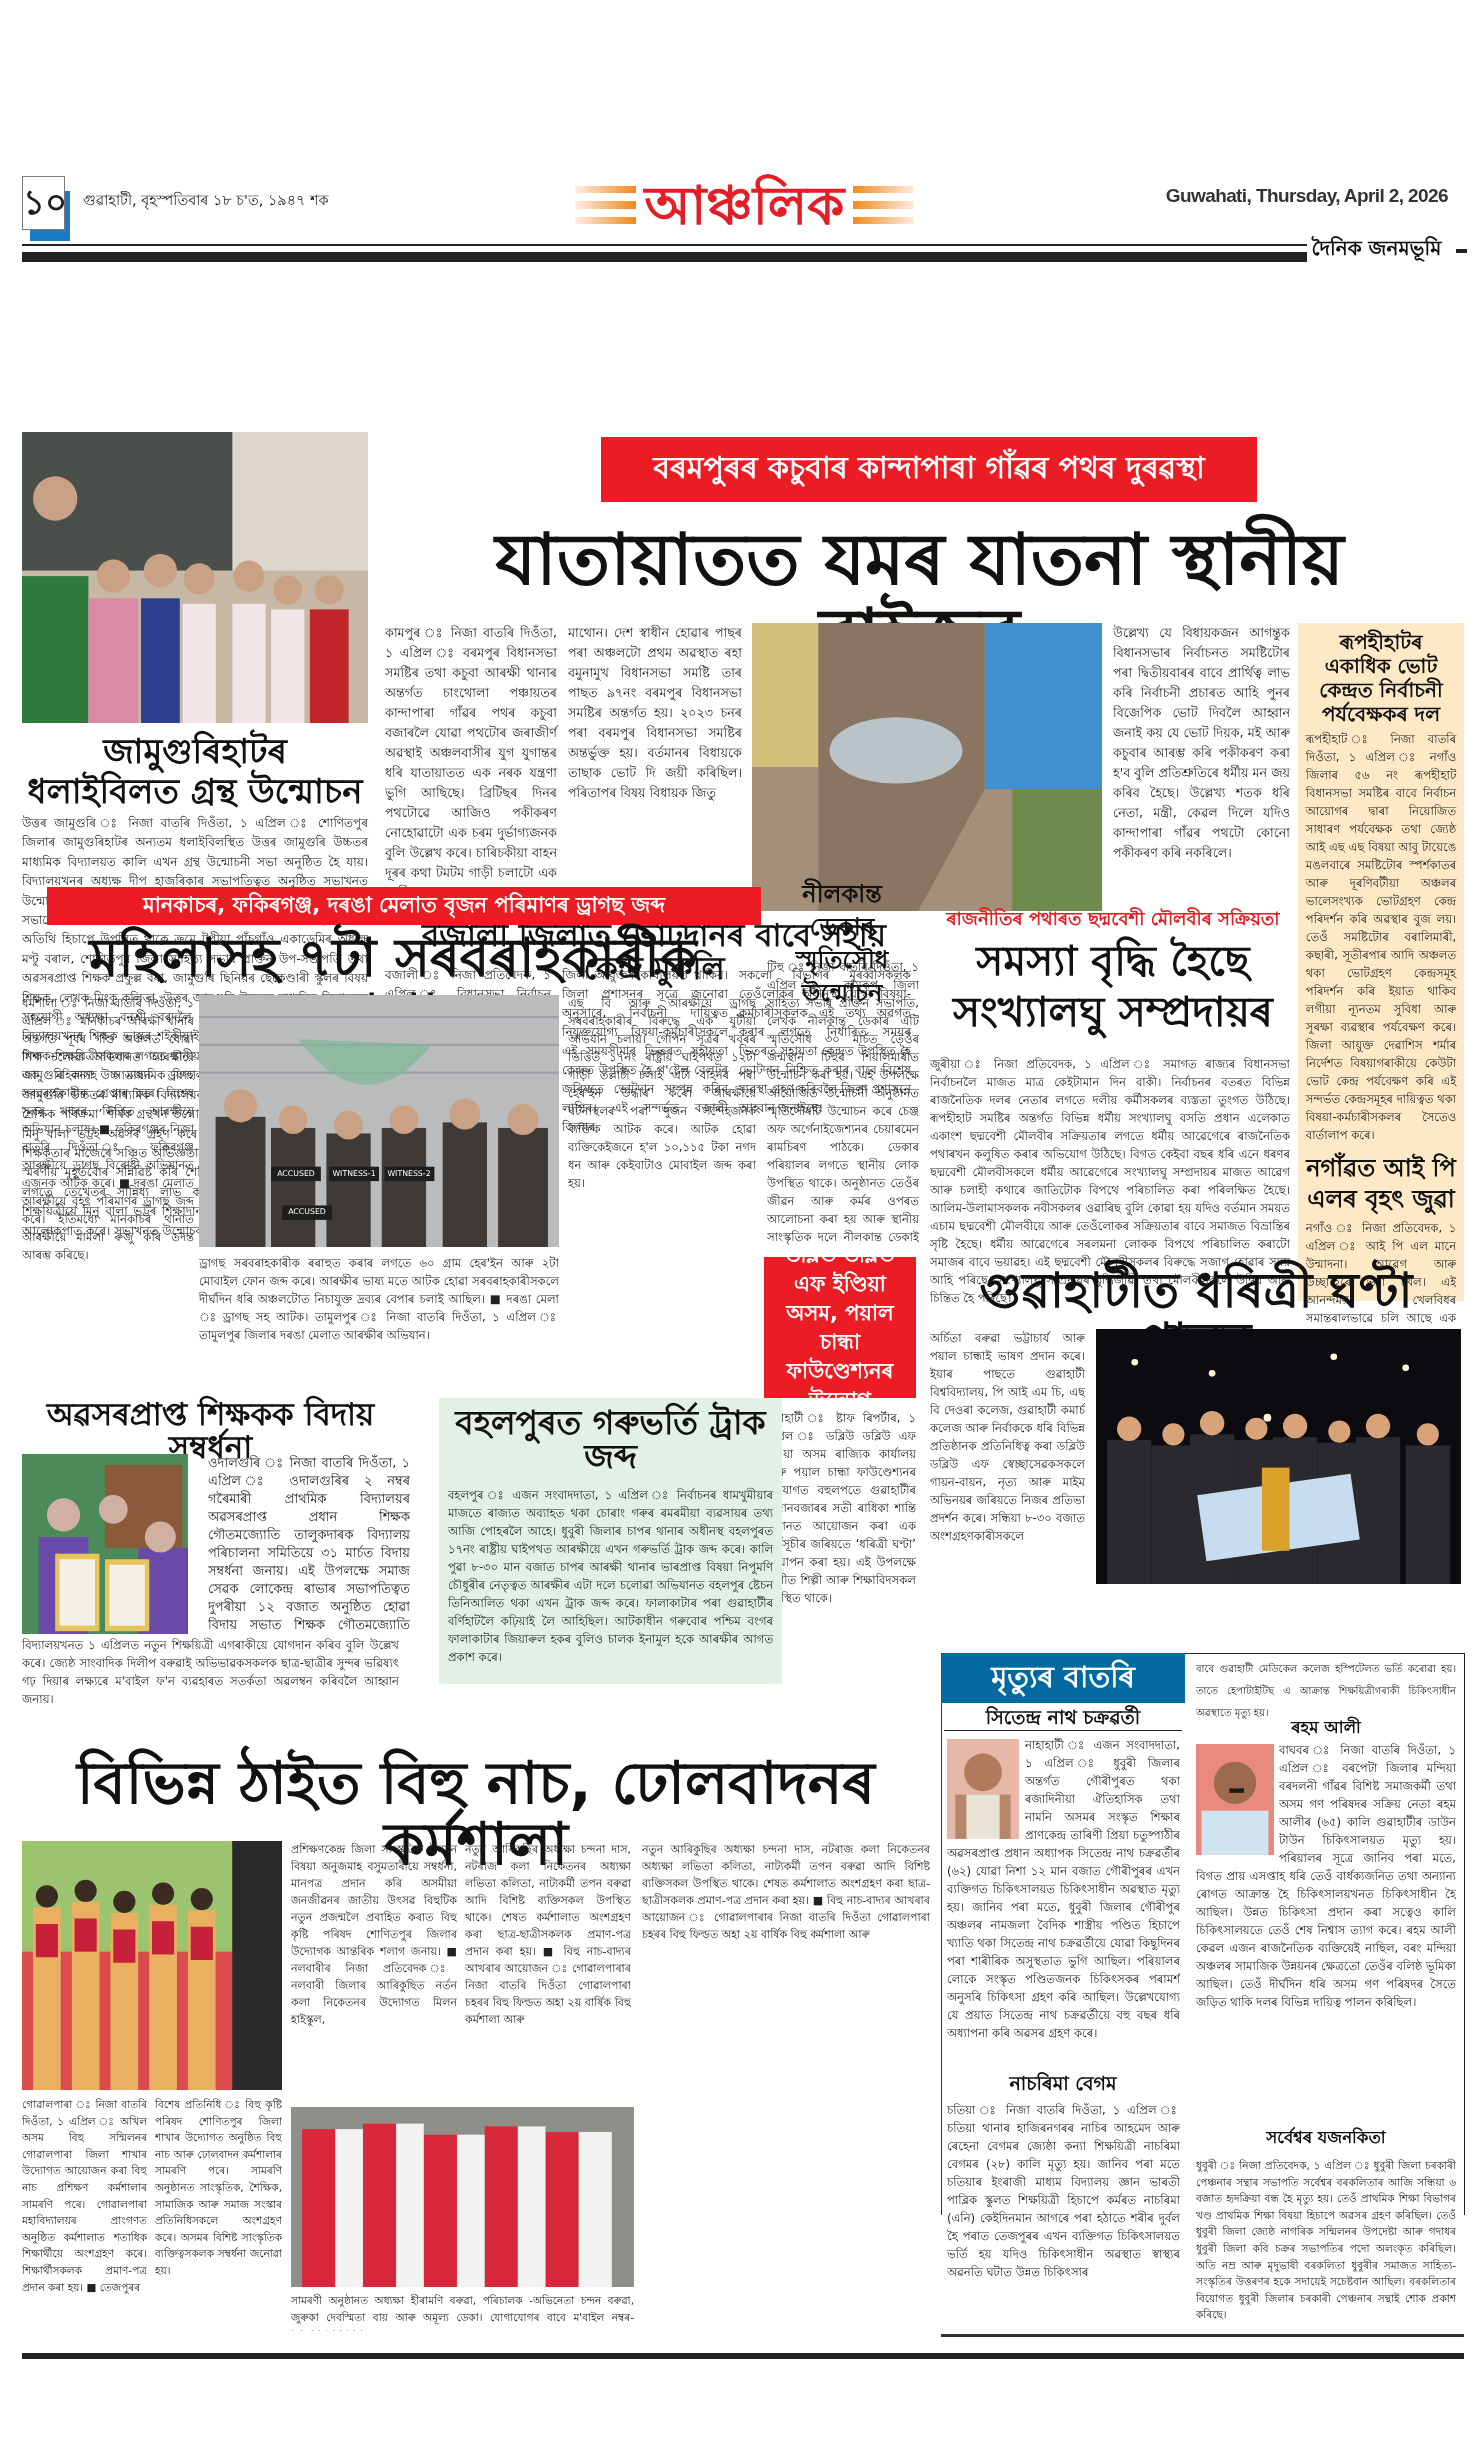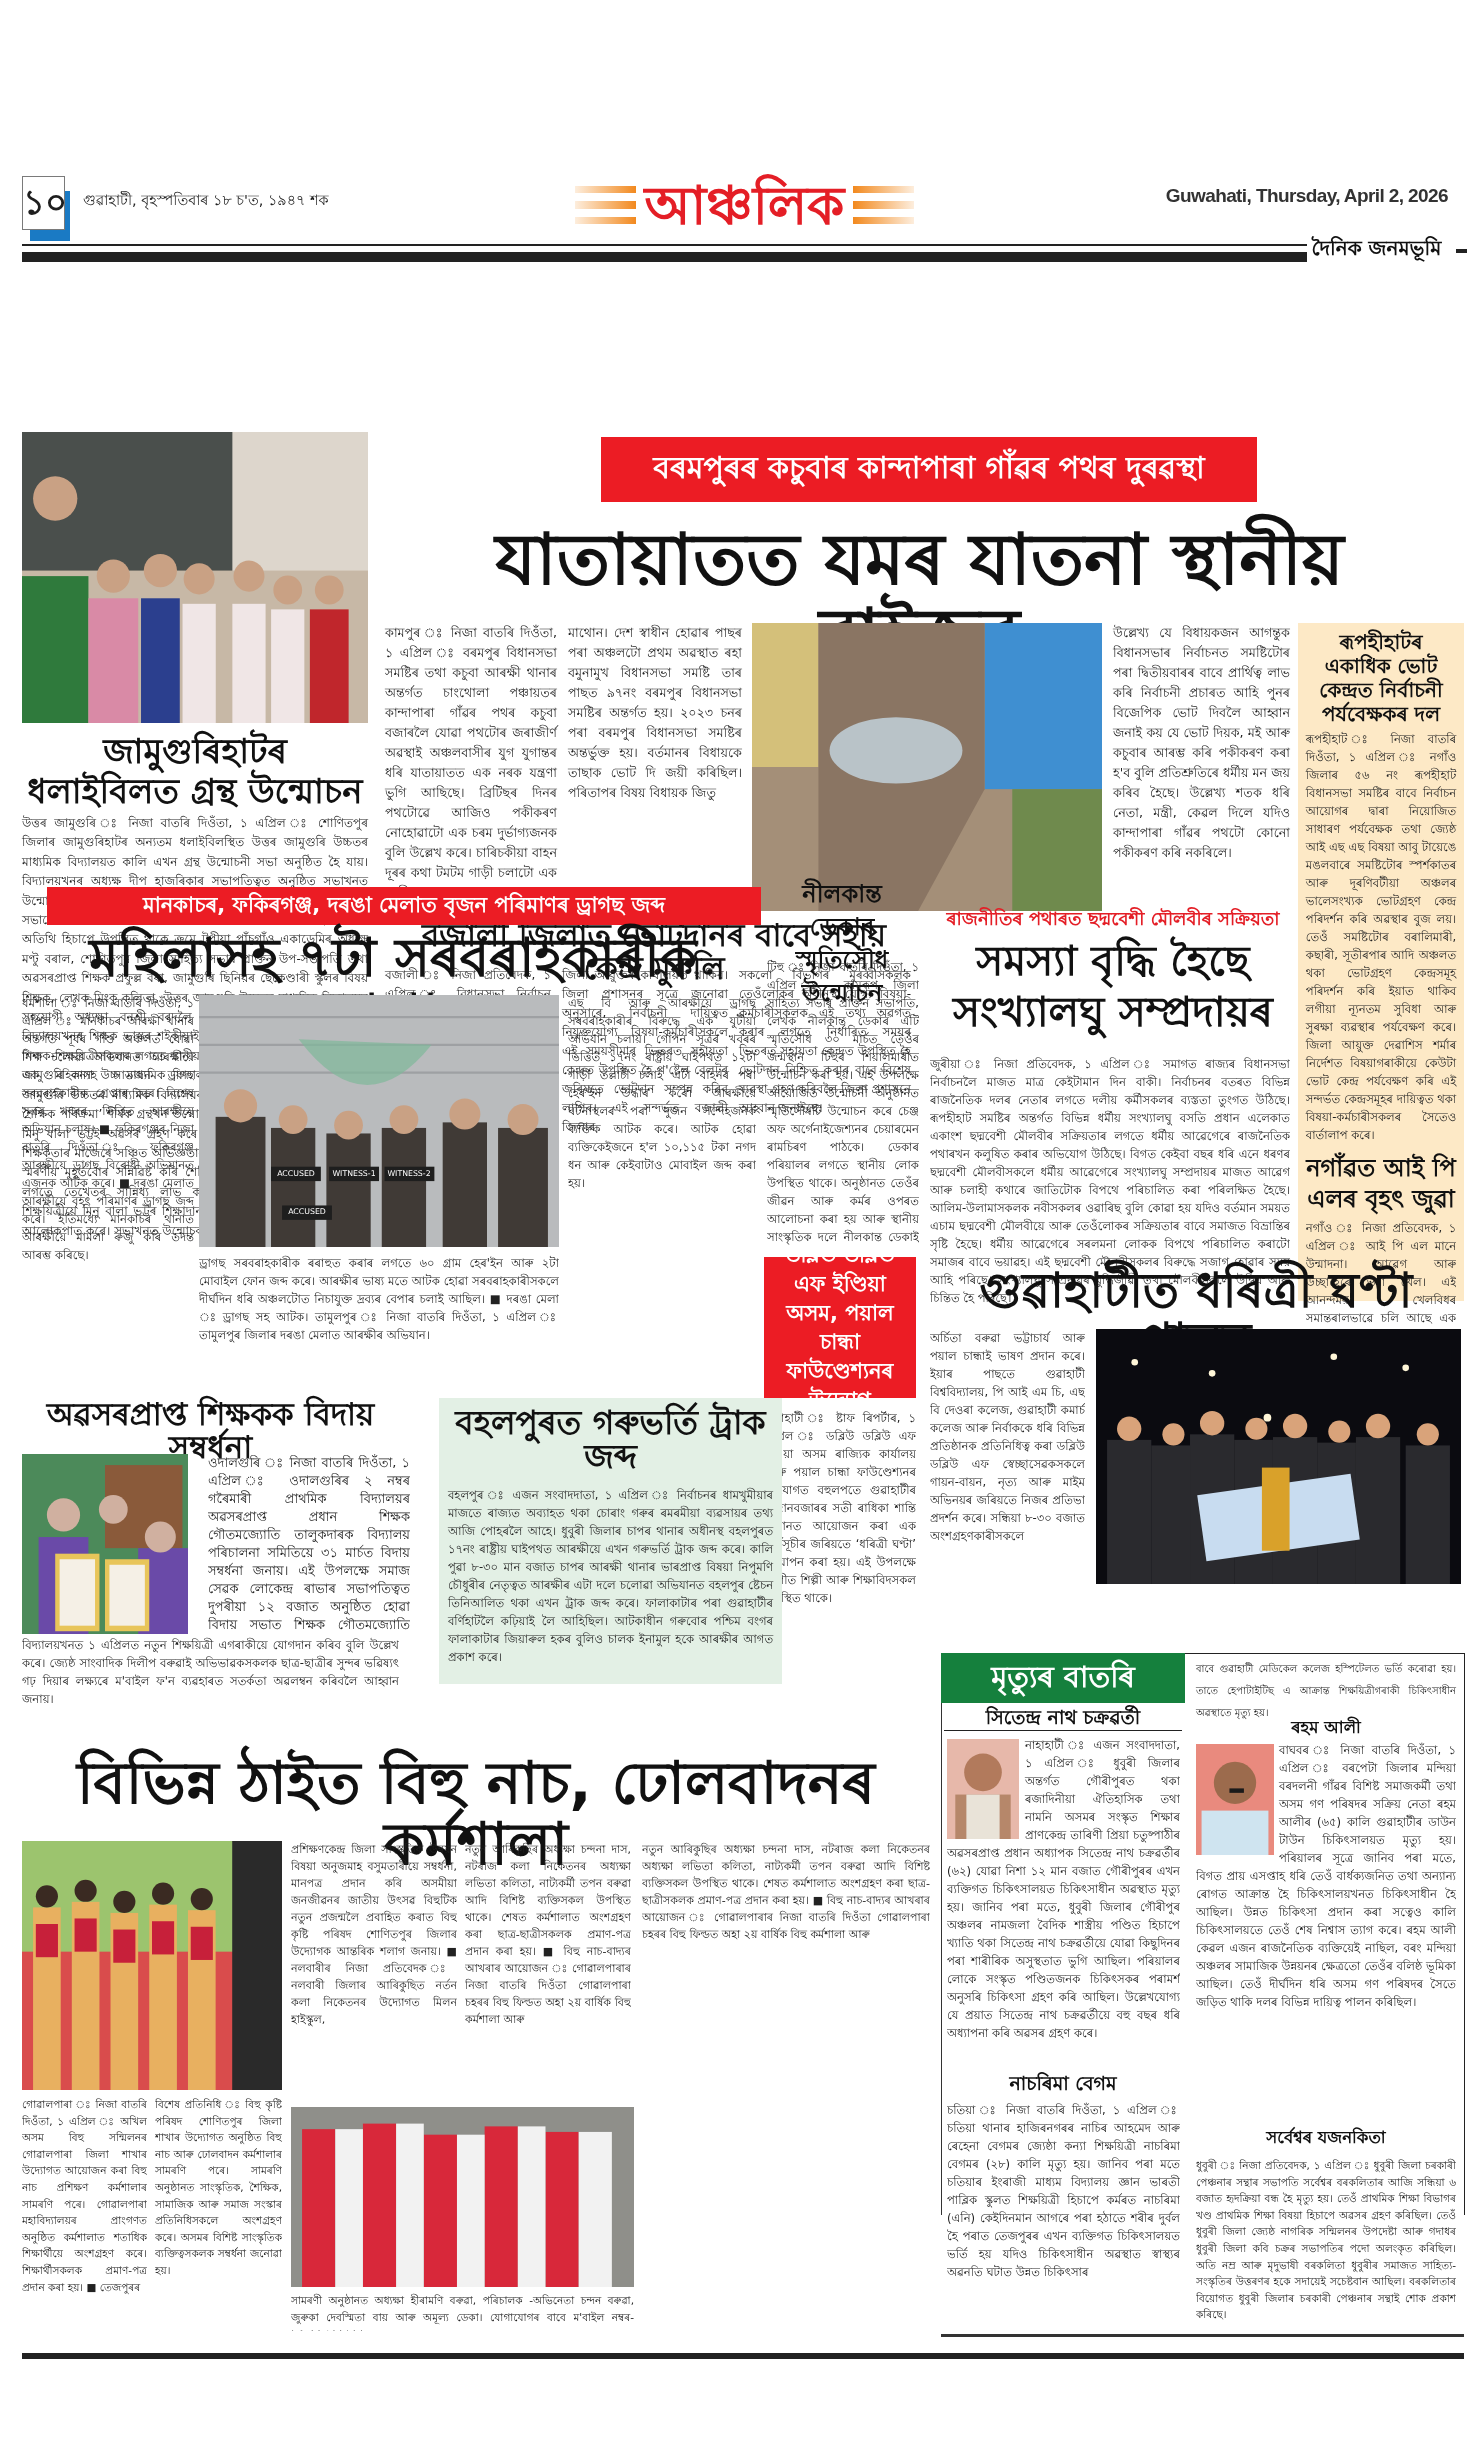"মৃত্যুৰ বাতৰি" .gray-hdr { background: #15803d -> #0369a1 }
